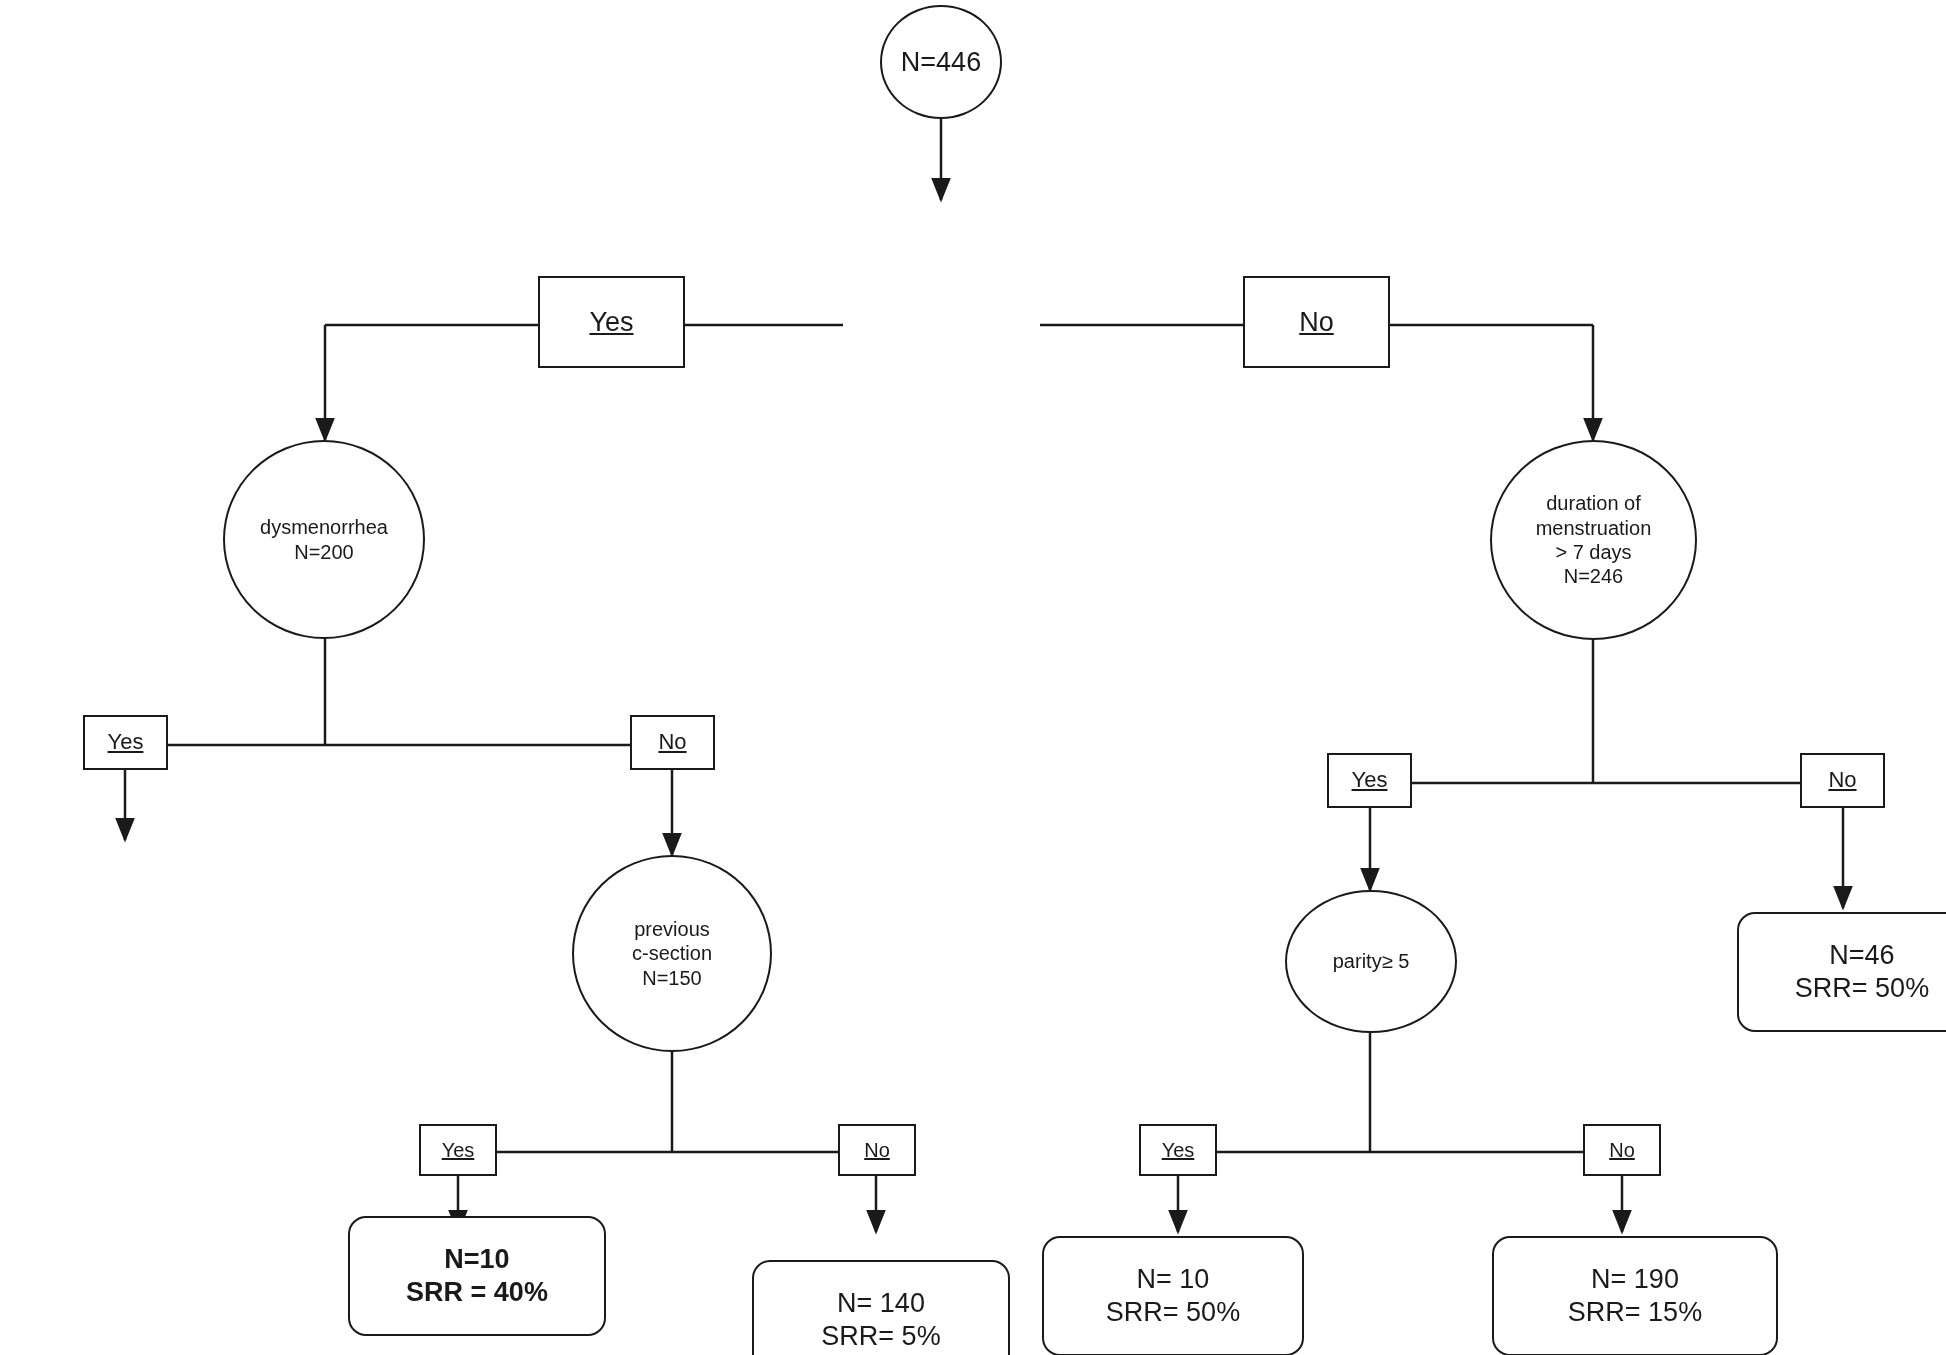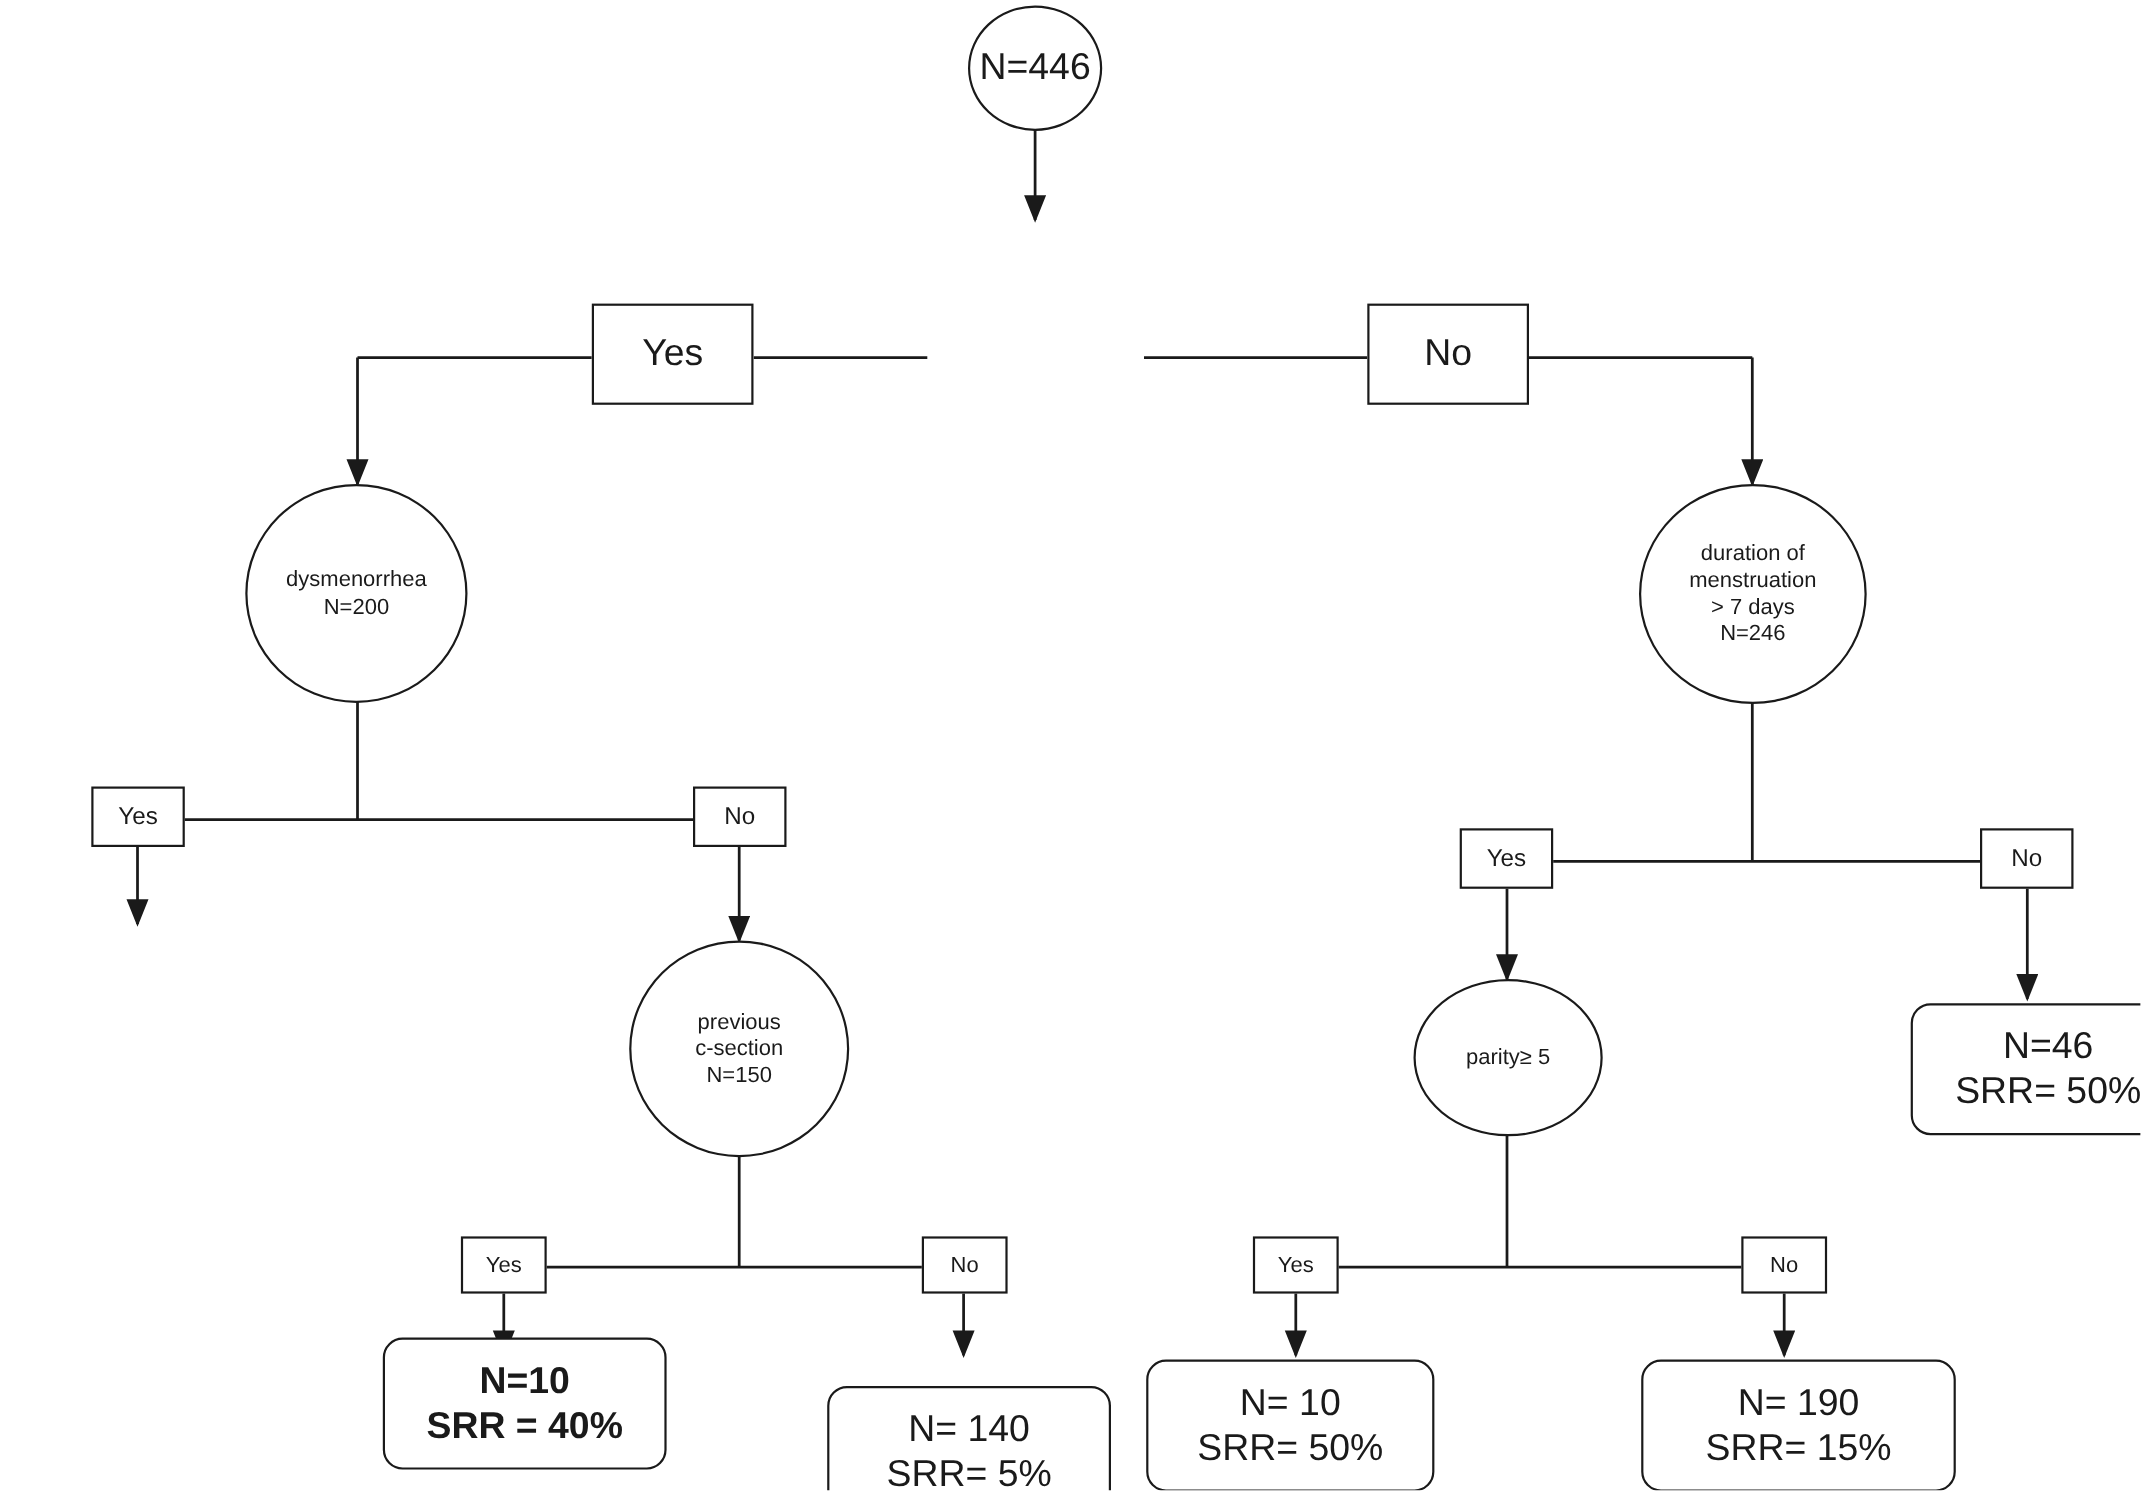"N=446" .lbl-big { font-size: 34px -> 27px }
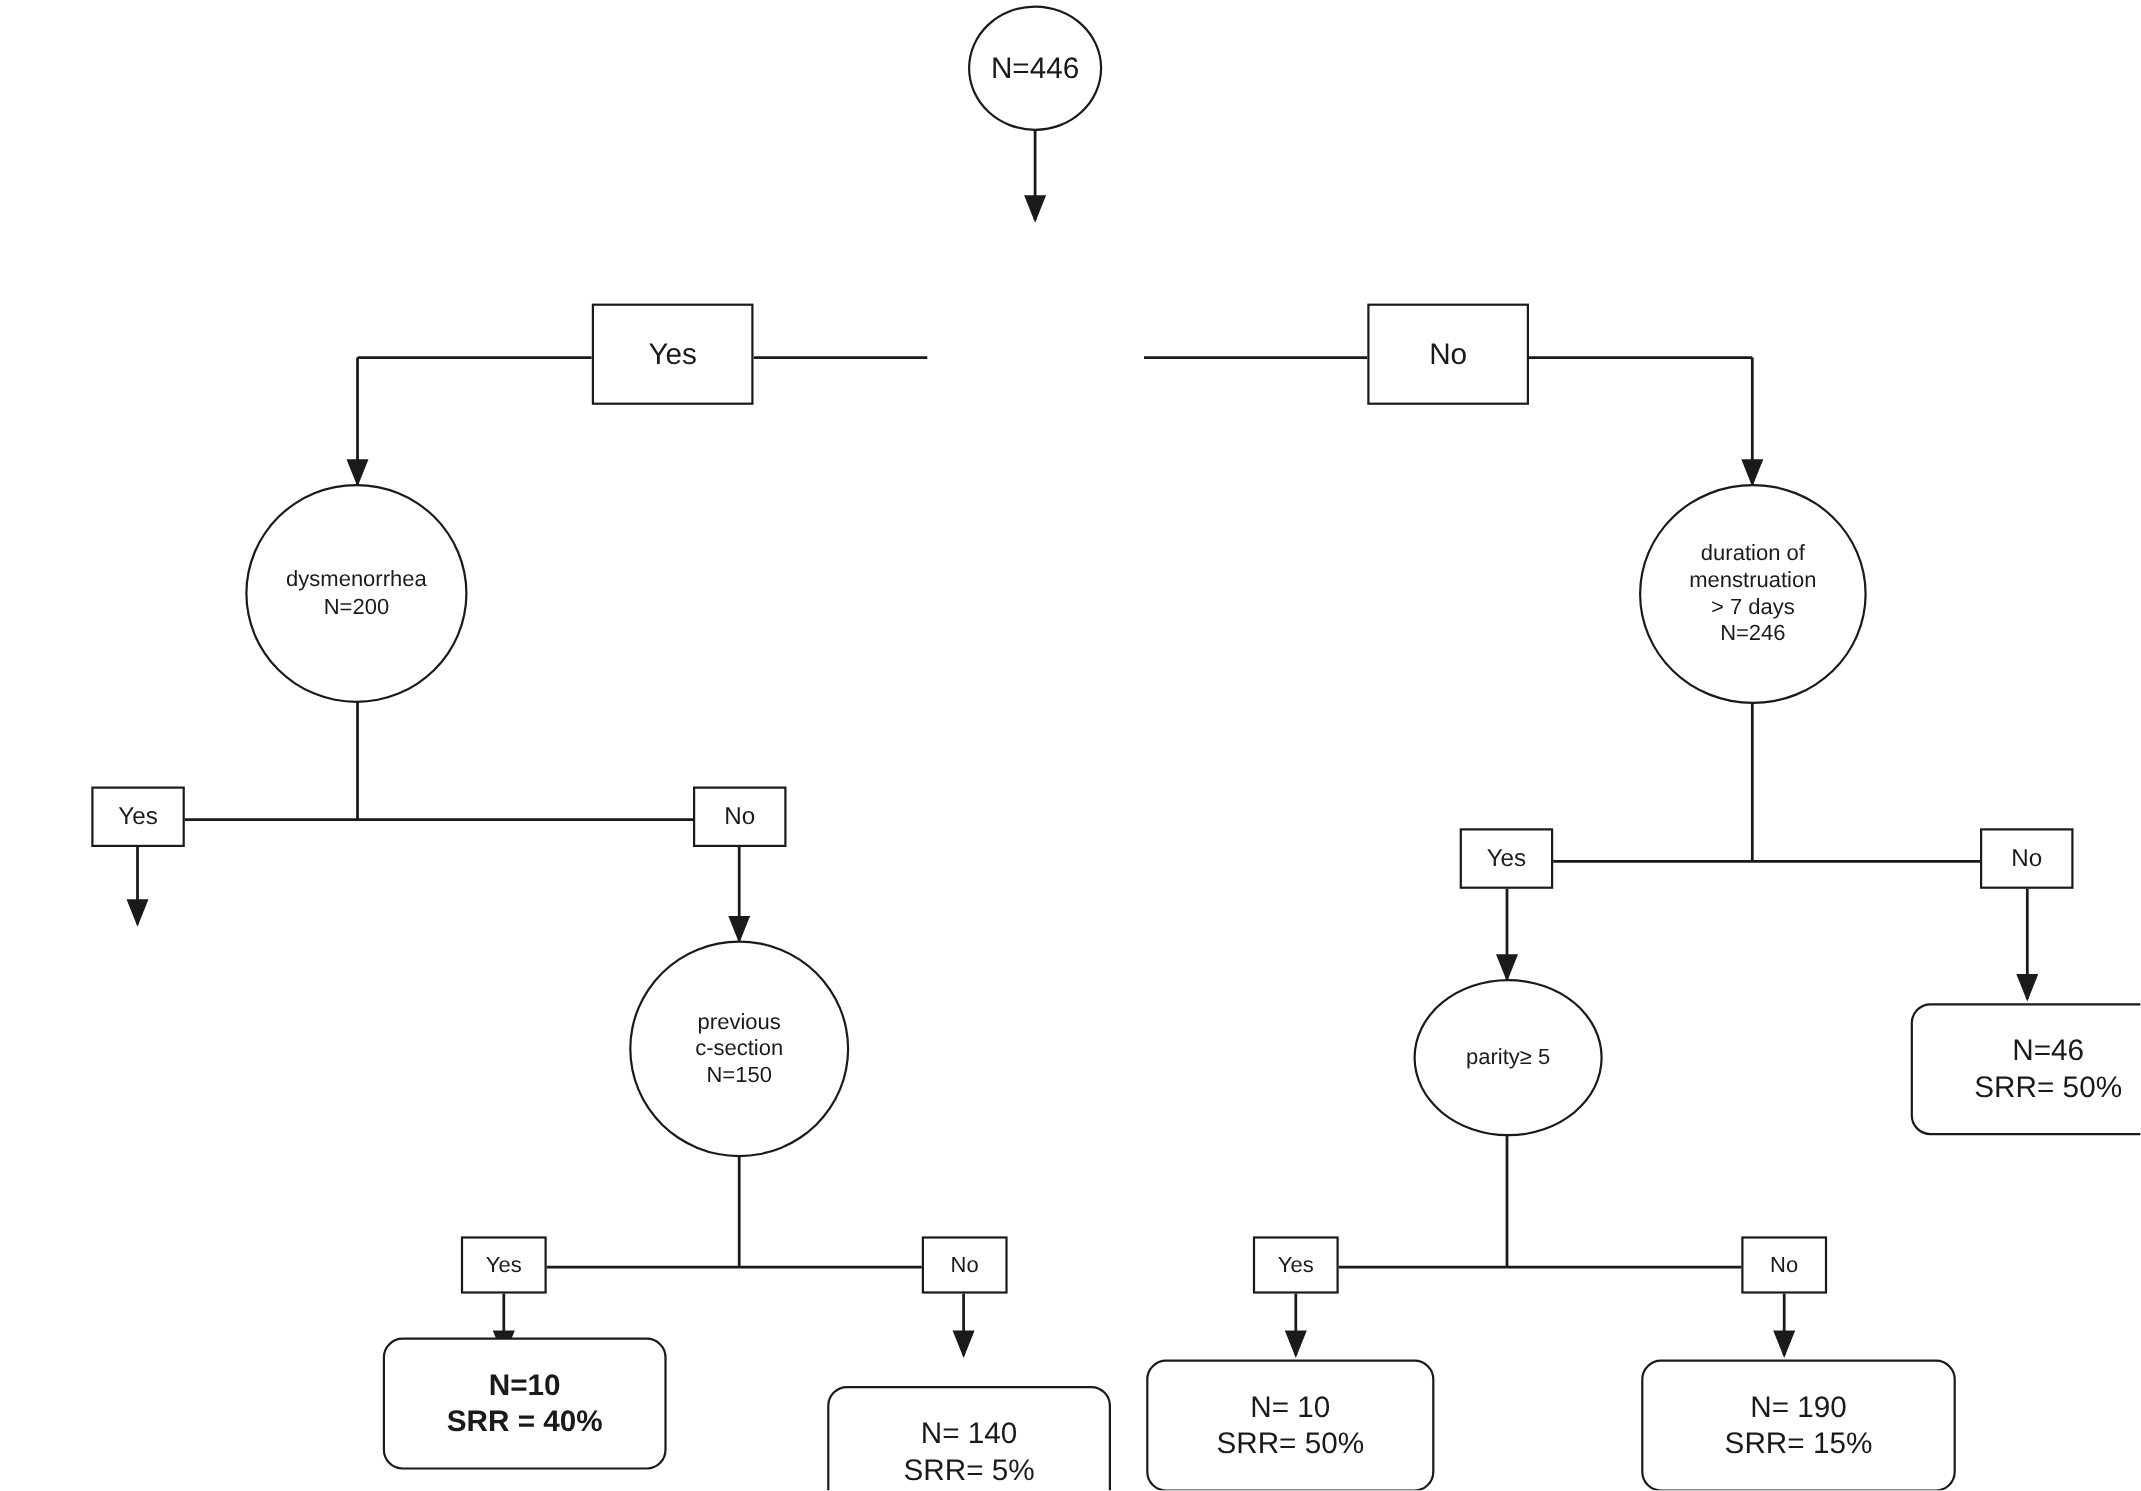"Yes" .rect { text-decoration: none -> underline }
